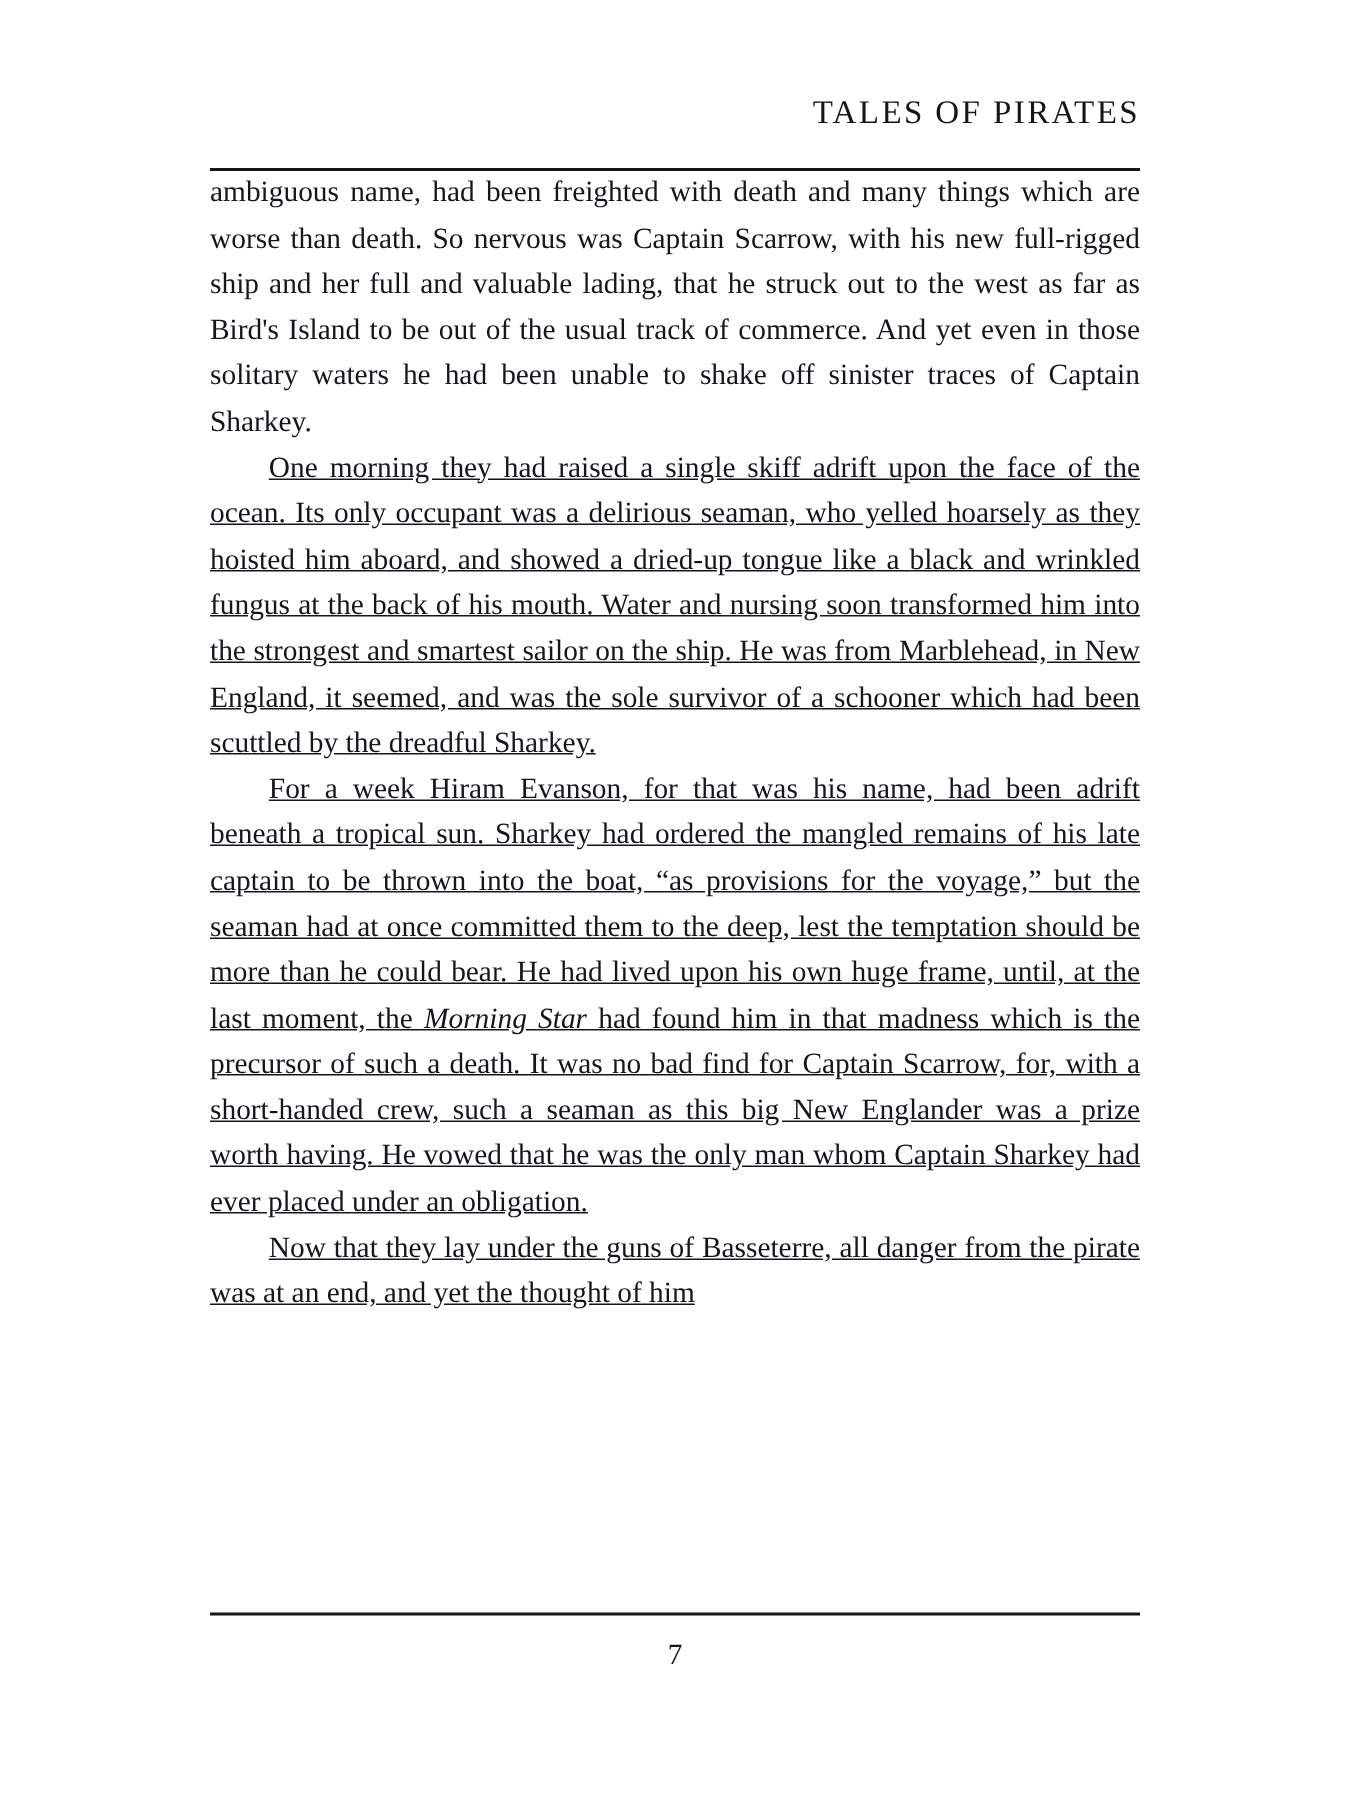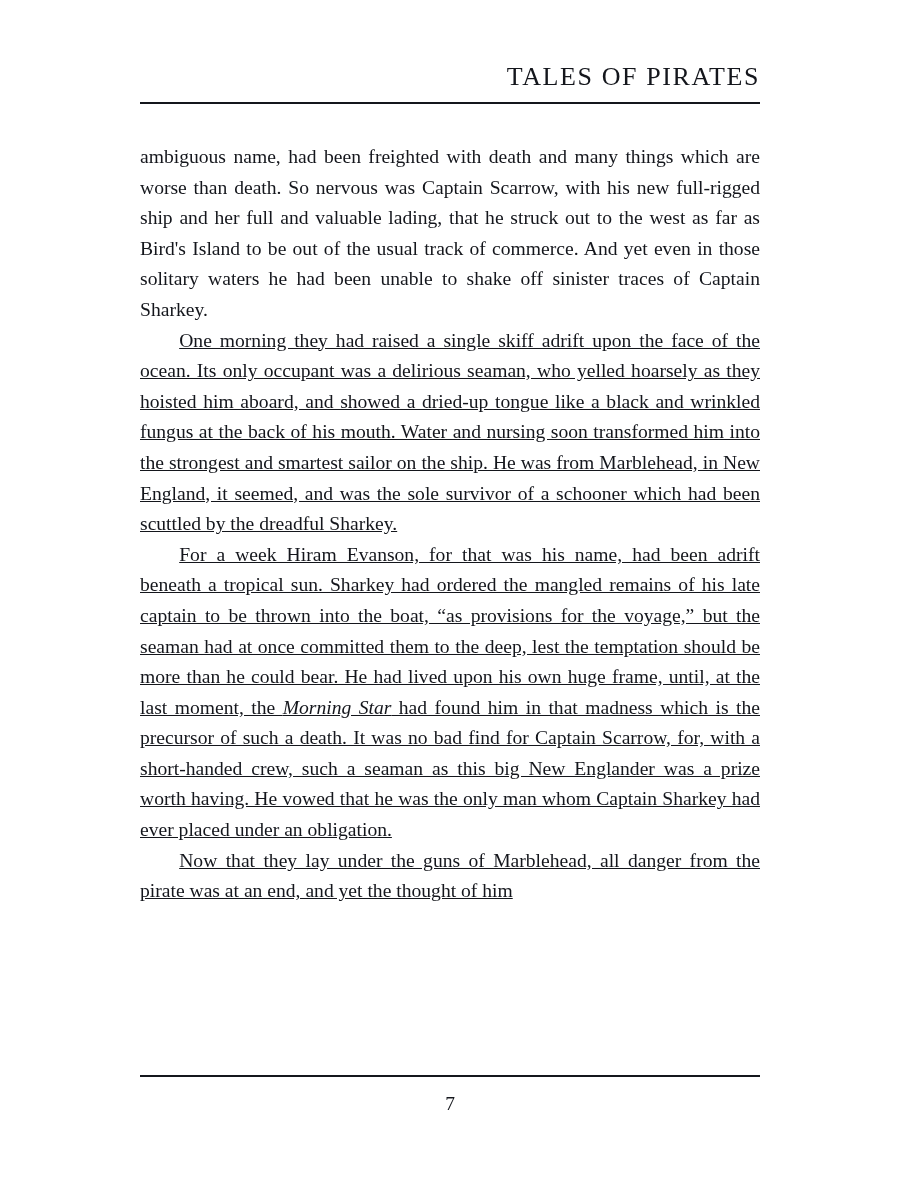"TALES OF PIRATES" .running-head { font-size: 26px -> 22px; padding-bottom: 10px -> 24px }
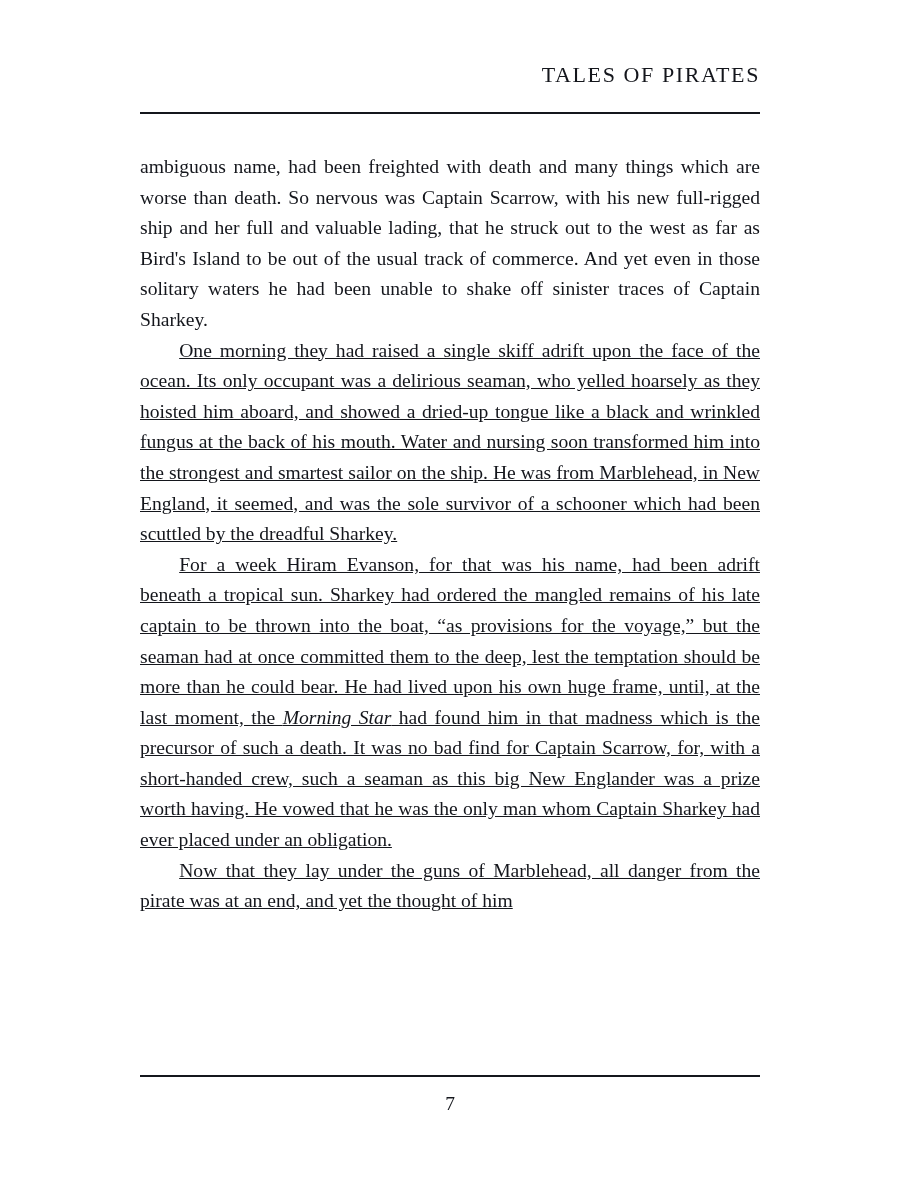"ambiguous name, had been freighted" .body-text { margin-top: 38px -> none }
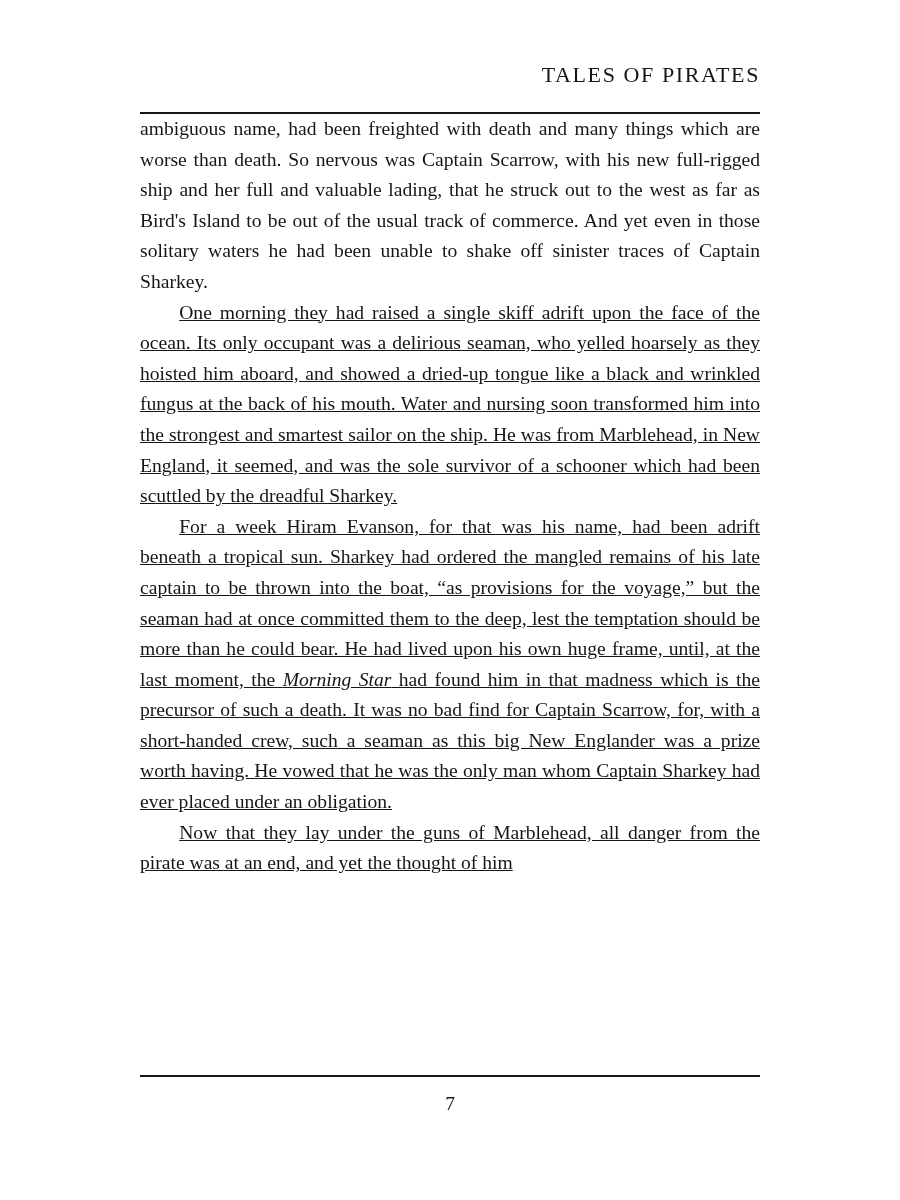"Now that they lay under" p { text: Marblehead -> Basseterre }
